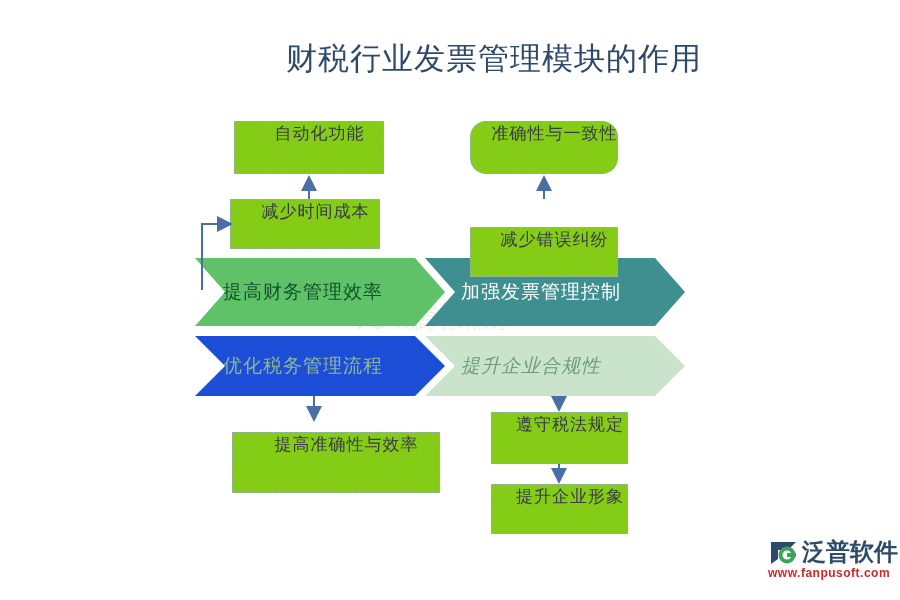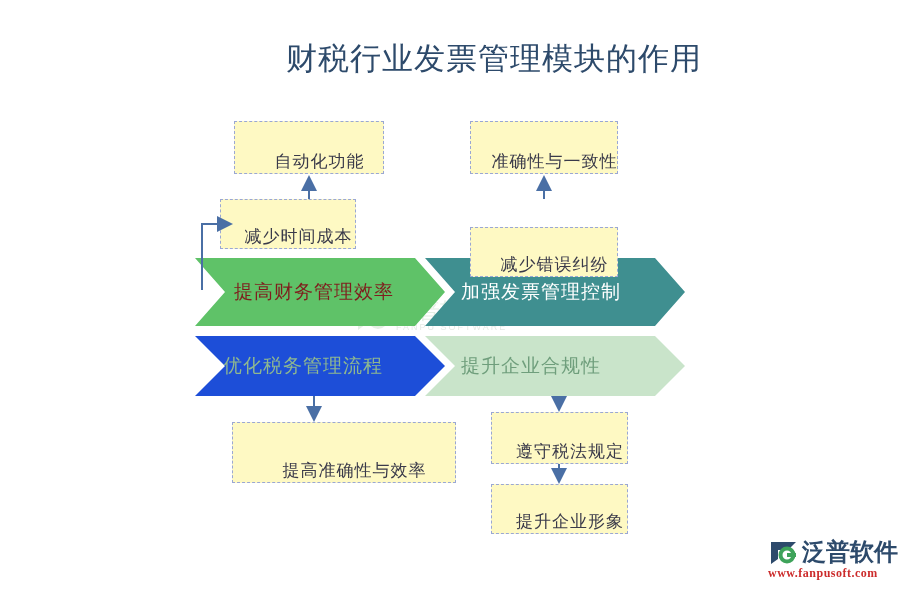"自动化功能" .lbox { align-items: flex-end -> flex-start; background: #fef9c3 -> #84cc16 }
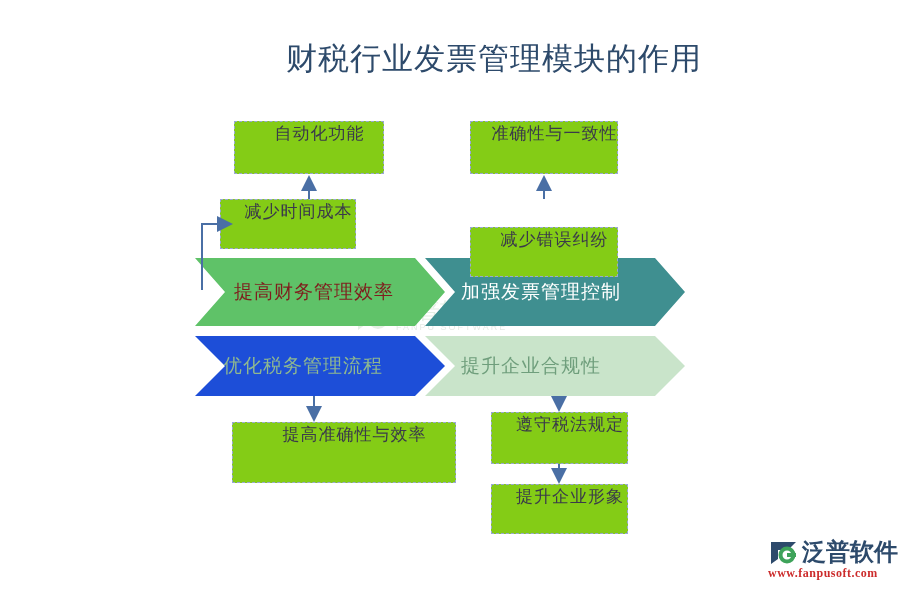"准确性与一致性" div.lbox { border-radius: none -> 16px }
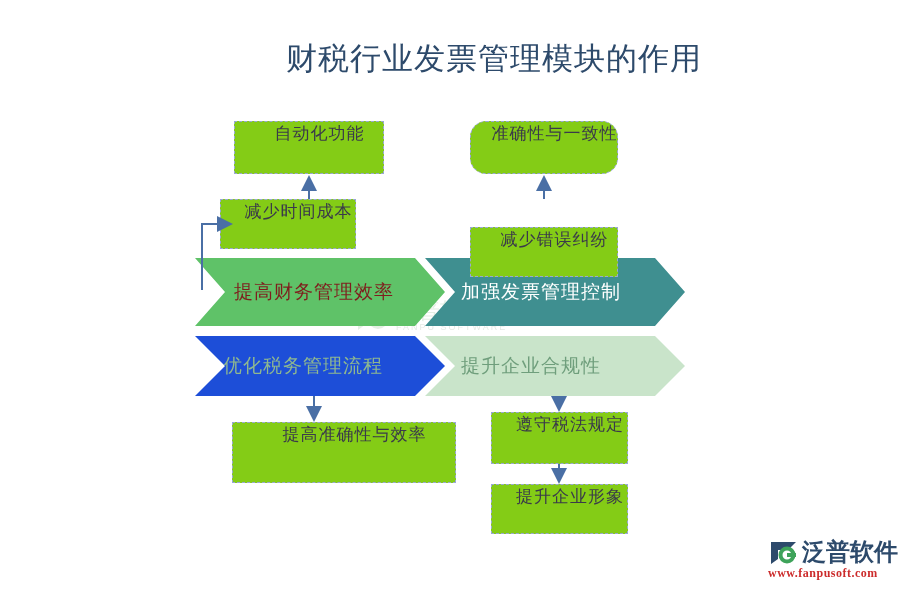"减少时间成本" div.lbox { left: 220px -> 230px; width: 136px -> 150px }
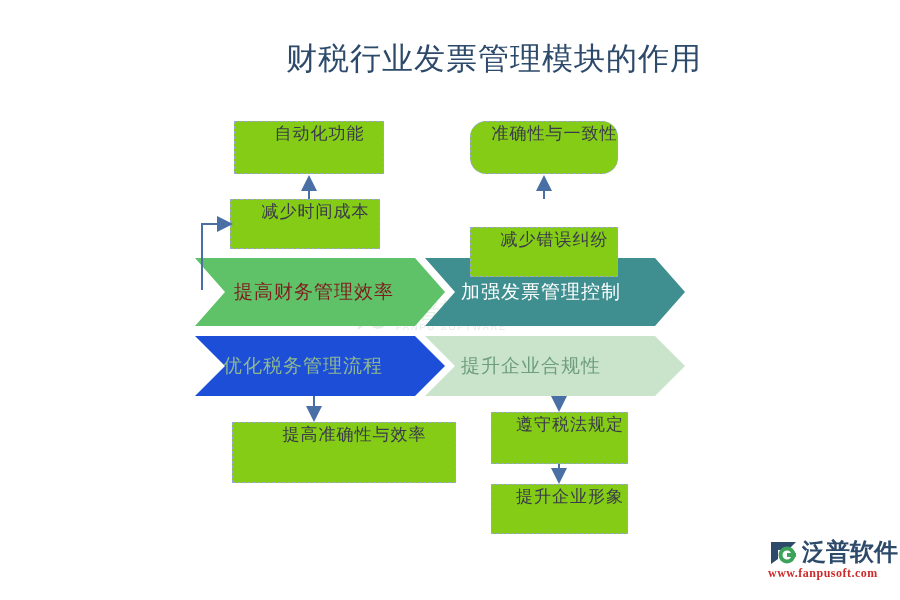"提高财务管理效率" span { color: #7f1d1d -> #14532d; margin-left: 39px -> 28px }
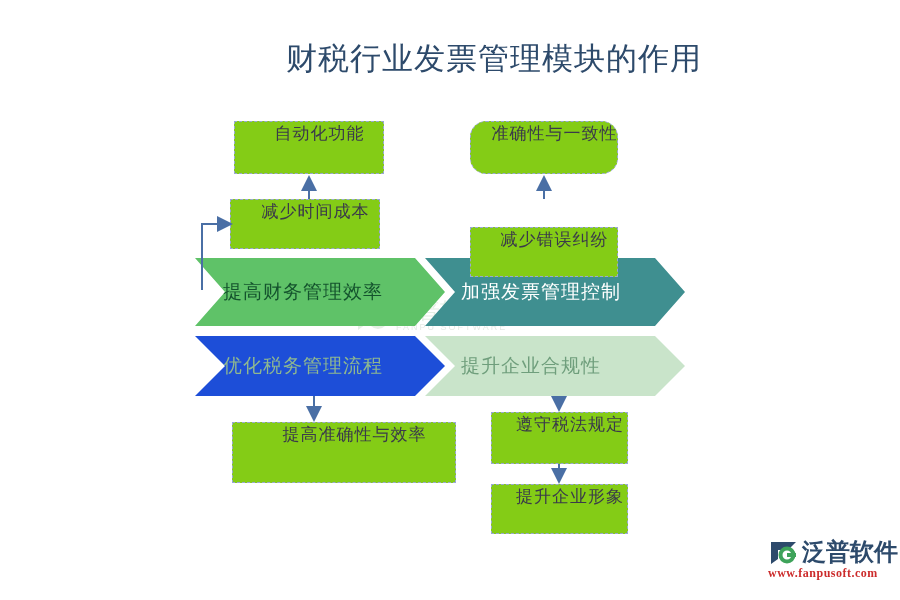"提升企业合规性" span { font-style: none -> italic }
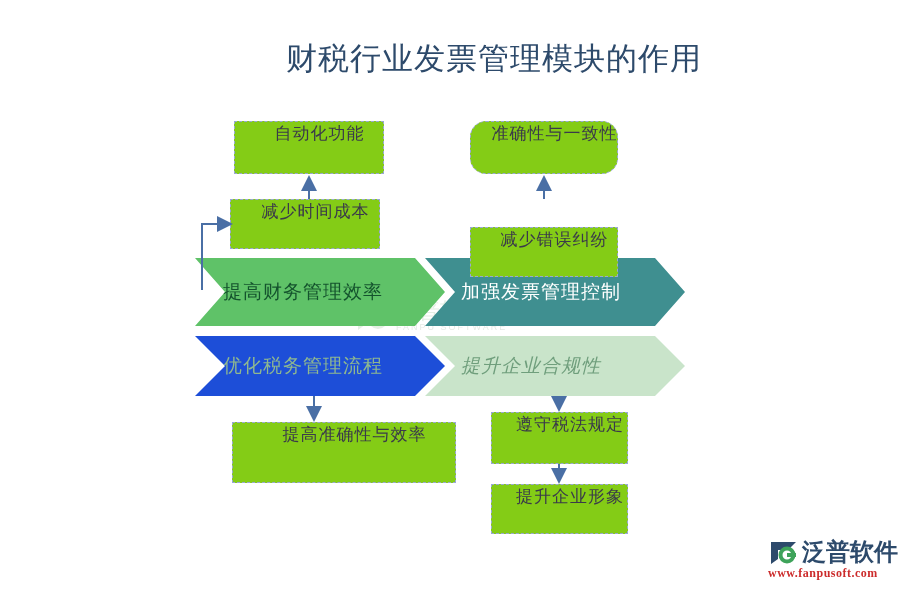"提高准确性与效率" div.lbox { top: 422px -> 432px; width: 224px -> 208px }
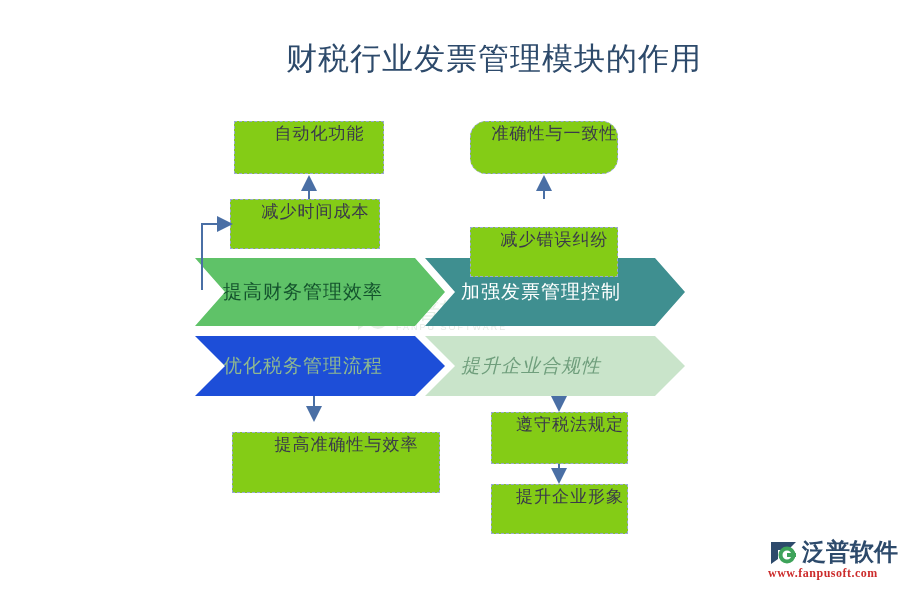"www.fanpusoft.com" .brand-url { font-family: Liberation Serif, serif -> Liberation Sans, sans-serif }
